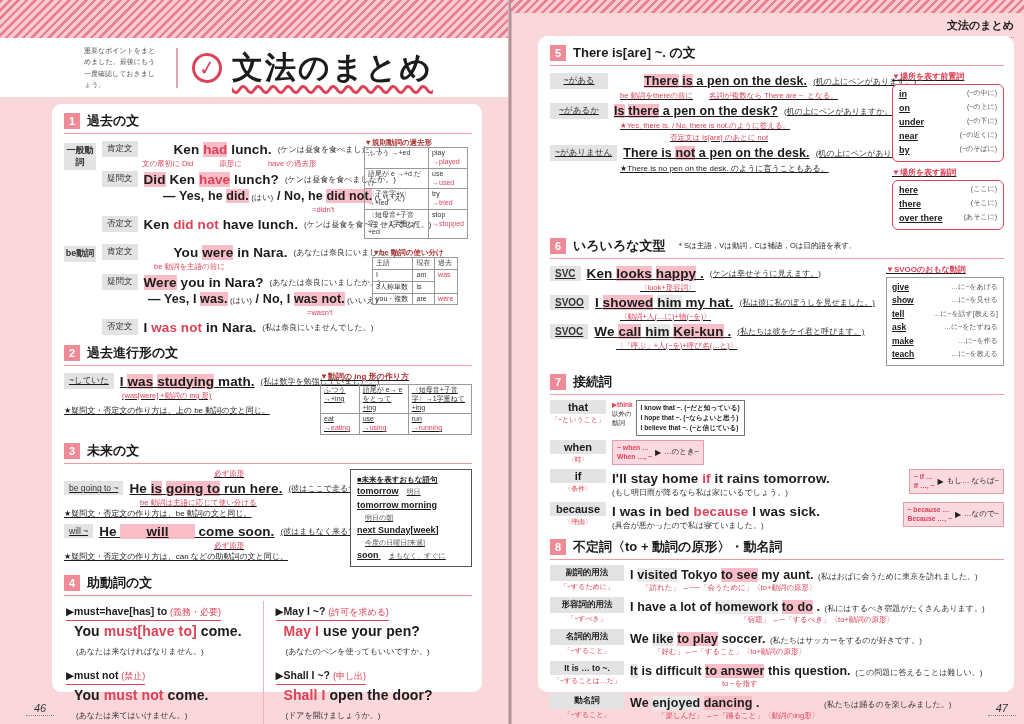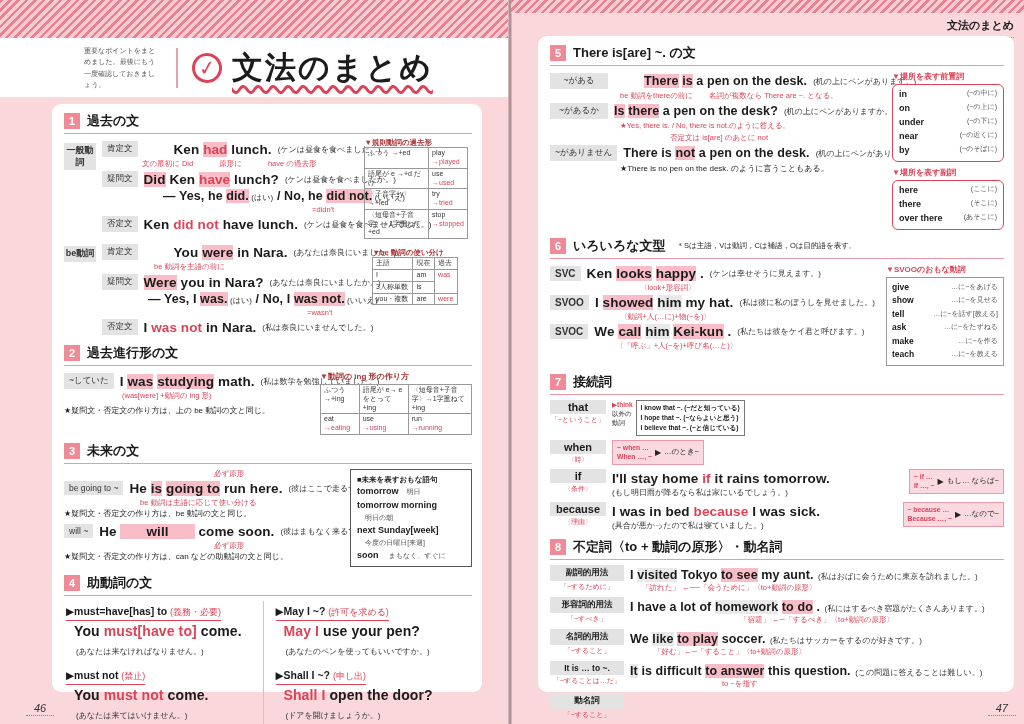"~がある" .flexwrap { text-decoration: none -> underline }
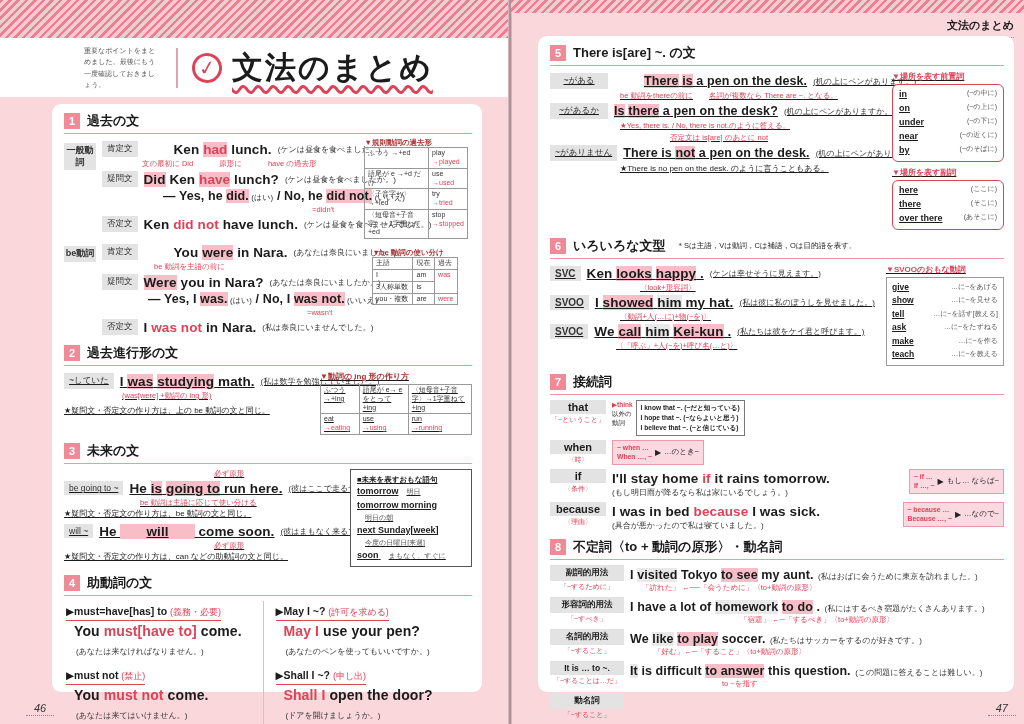"We enjoyed dancing . (私たちは踊るのを楽しみました。)" div { html: none -> <div> <span><span>We </span><span>enjoyed</span><span> </span><span>dancing</span><span> .</span></span> <span>(私たちは踊るのを楽しみました。)</span> <div>「楽しんだ」 ←─「踊ること」〈動詞のing形〉</div> </div> }
